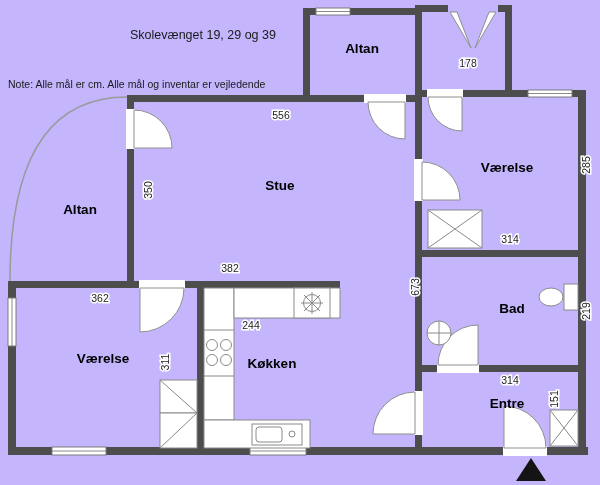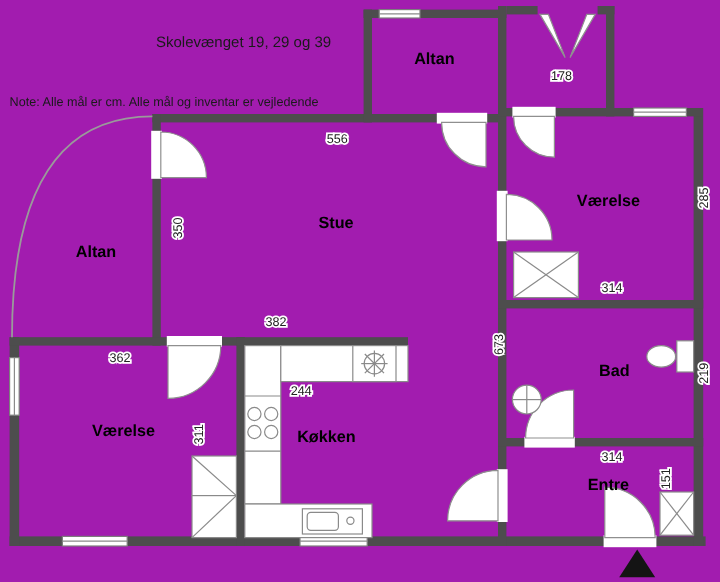"Skolevænget 19, 29 og 39" #sheet { background: #a21caf -> #c4b5fd }
